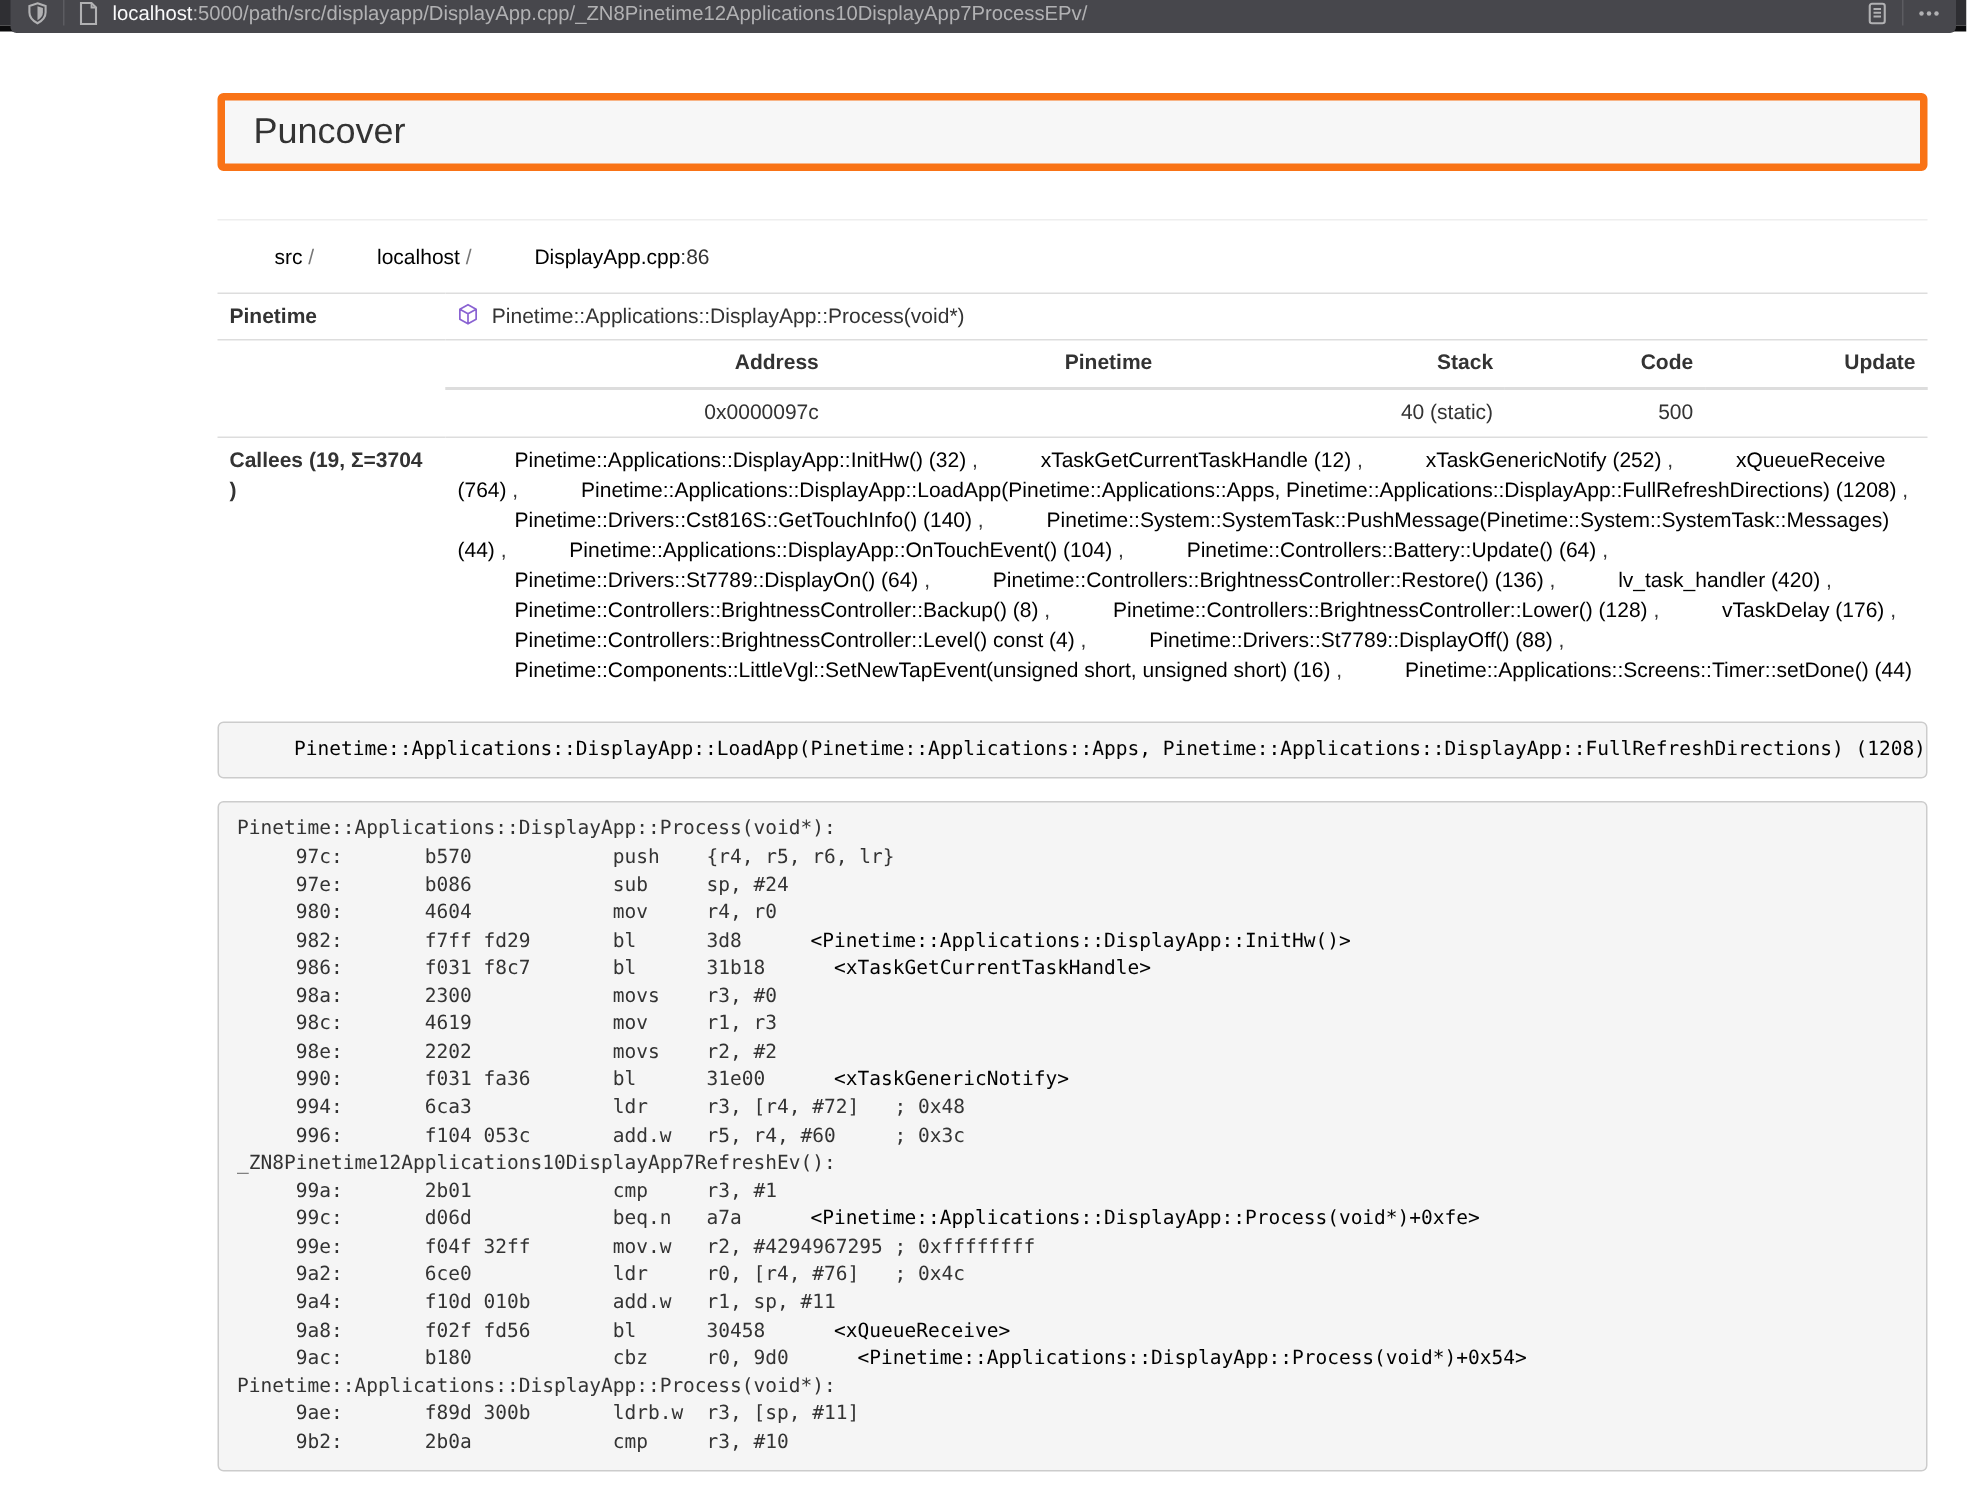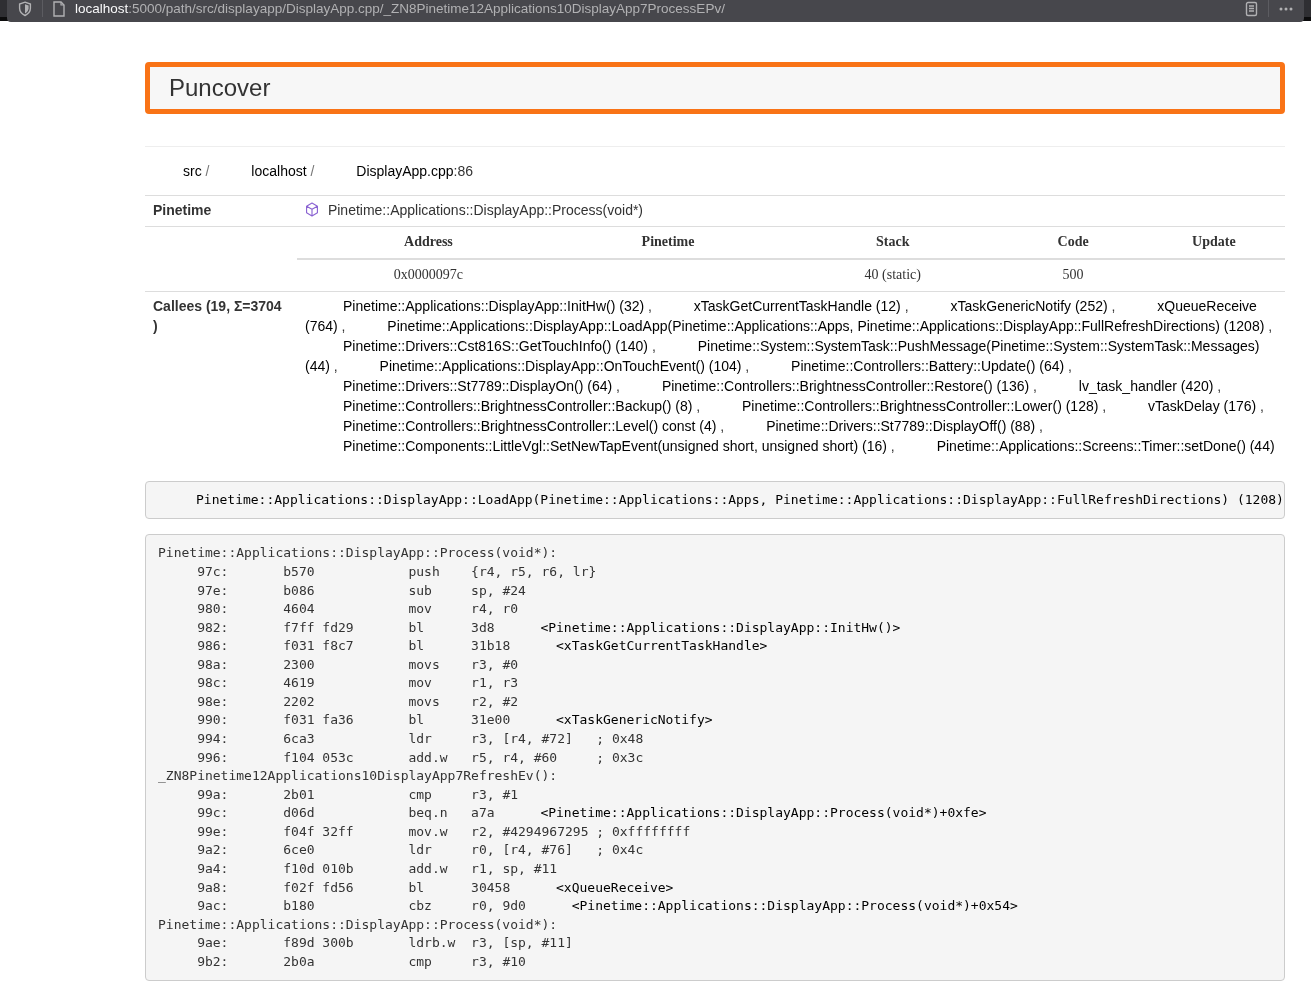"Address" table.metrics th, table.metrics td { font-family: Liberation Serif, serif -> none; text-align: center -> right }
